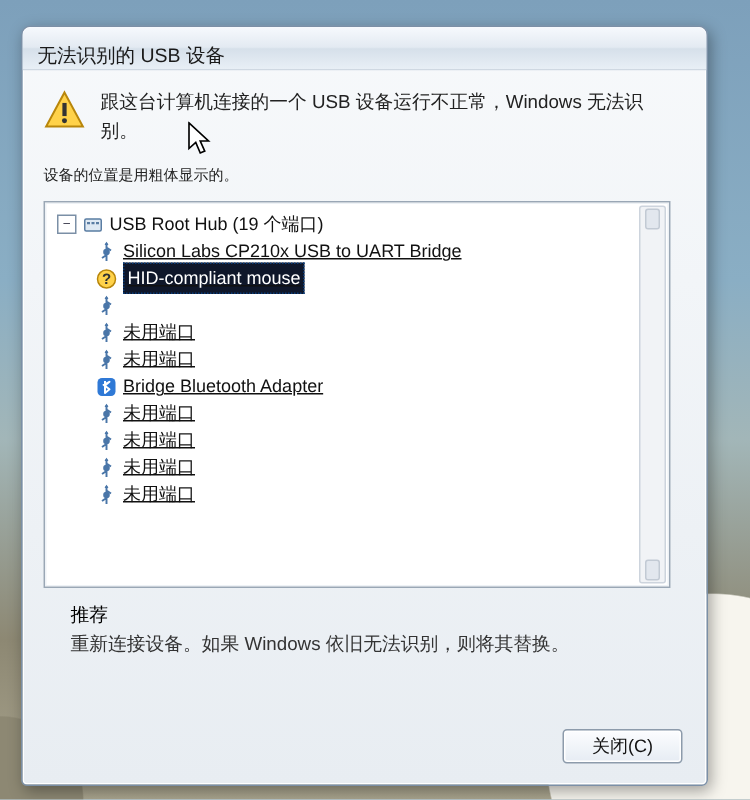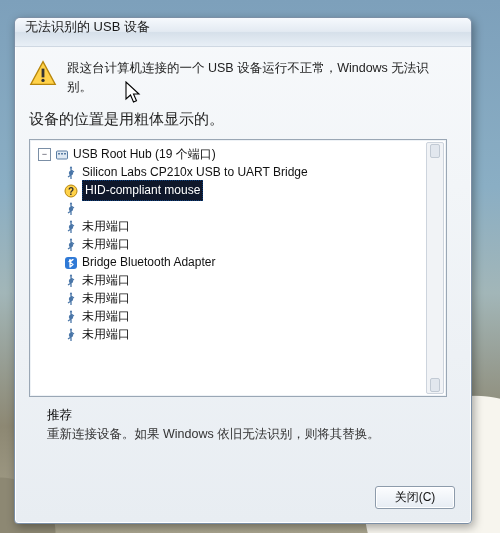"无法识别的 USB 设备" .titlebar { align-items: flex-start -> flex-end }
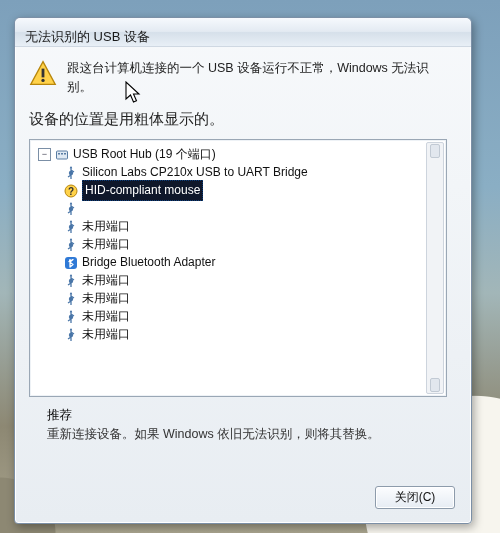"设备的位置是用粗体显示的。" .location-line { font-size: 15px -> 10px }
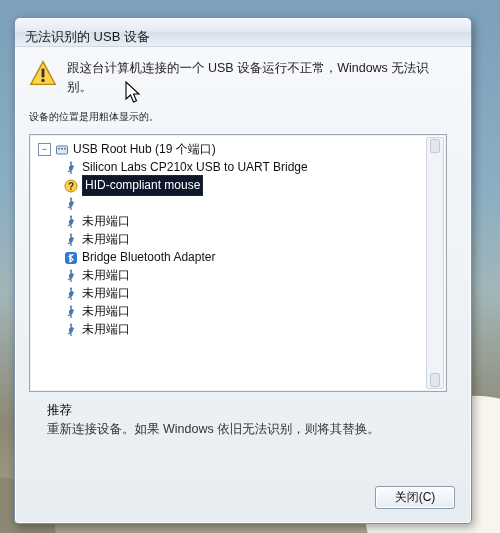"Silicon Labs CP210x USB to" .indent-1 { text-decoration: none -> underline }
